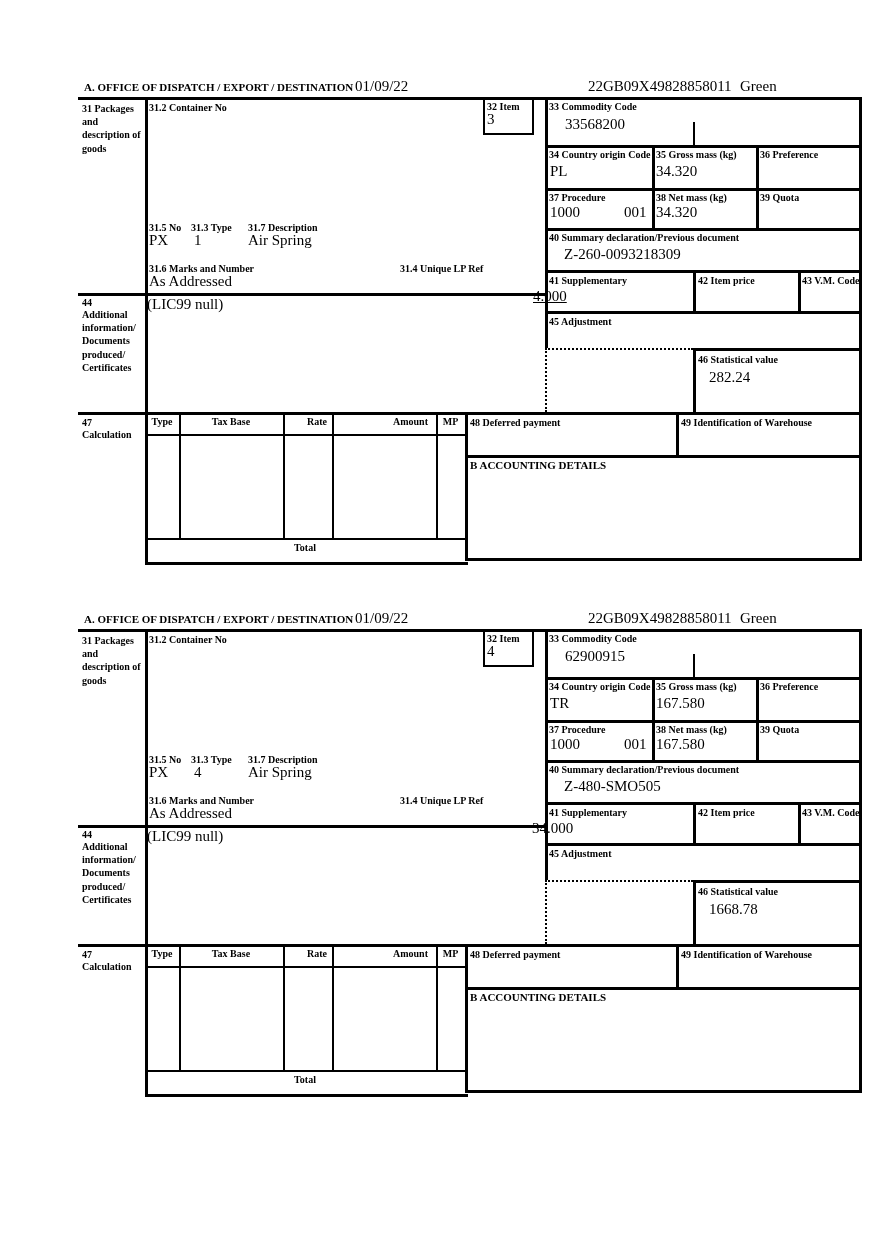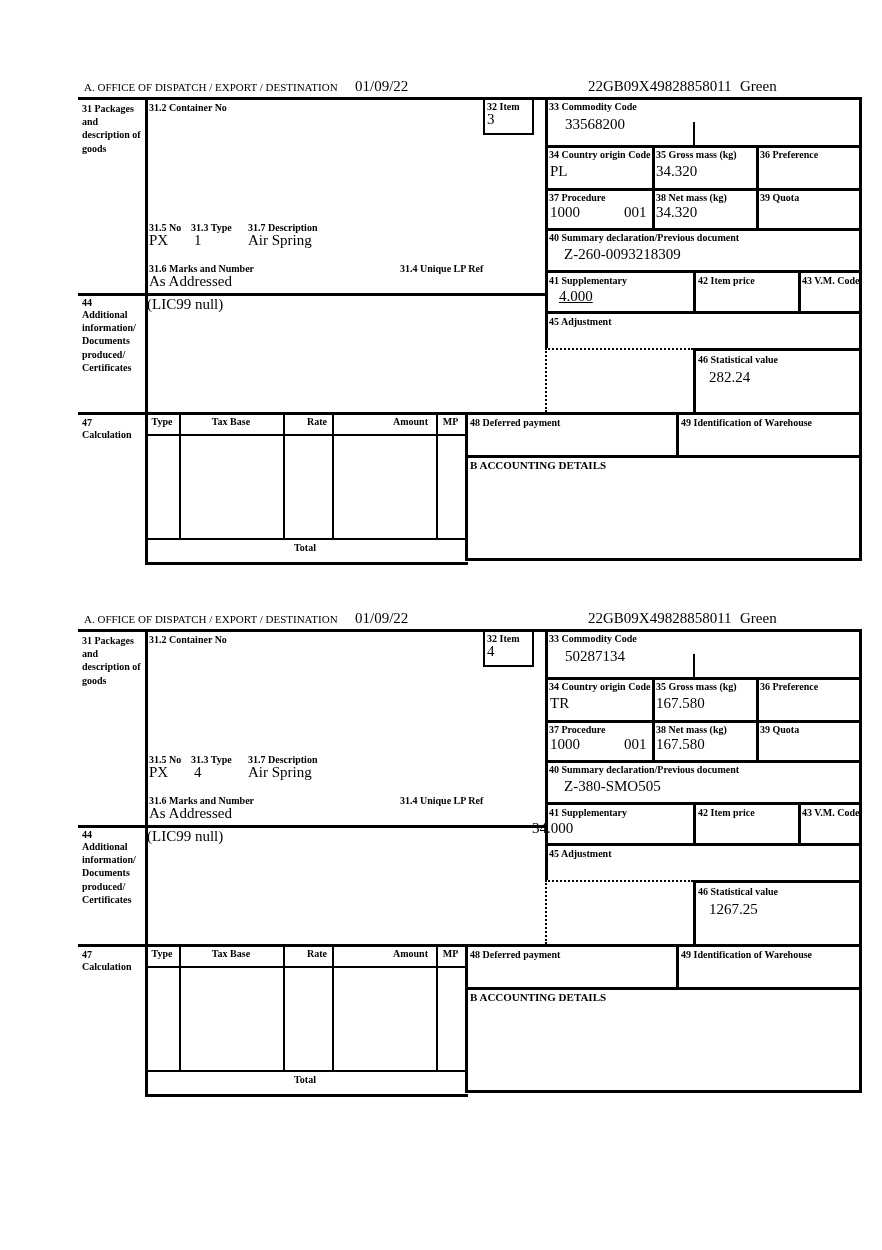"A. OFFICE OF DISPATCH /" .hdr-title { font-weight: normal -> bold }
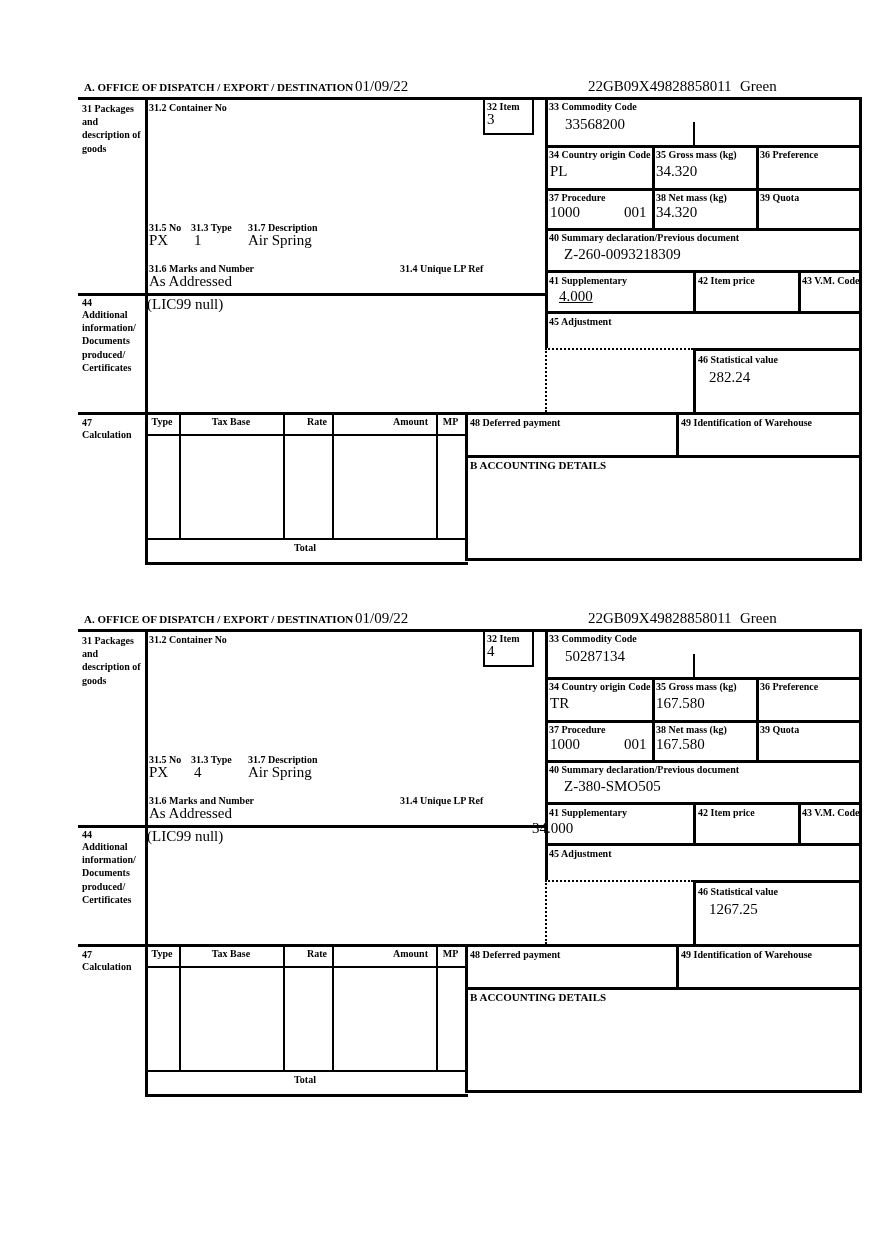"4.000" div.val { left: 481px -> 455px }
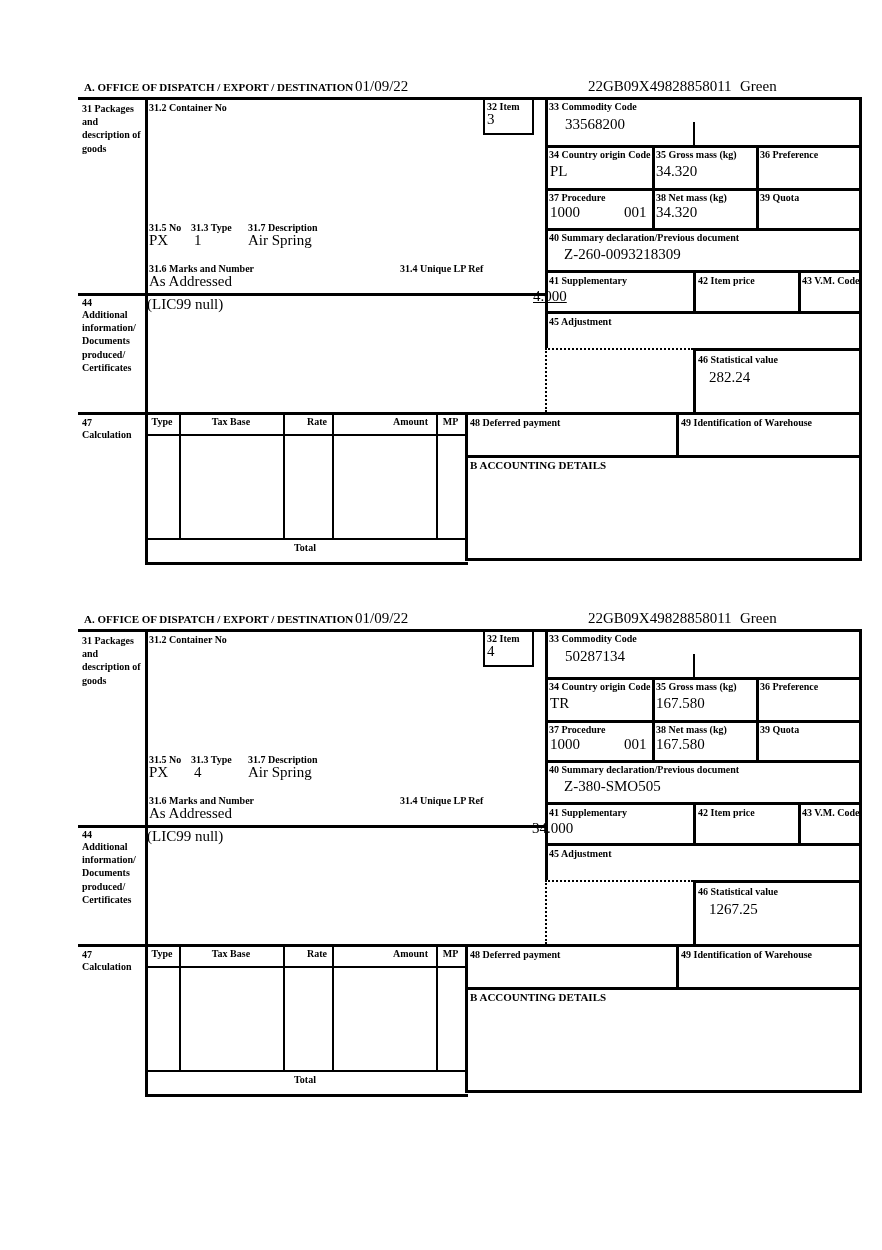"50287134" div.val { text: 50287134 -> 62900915 }
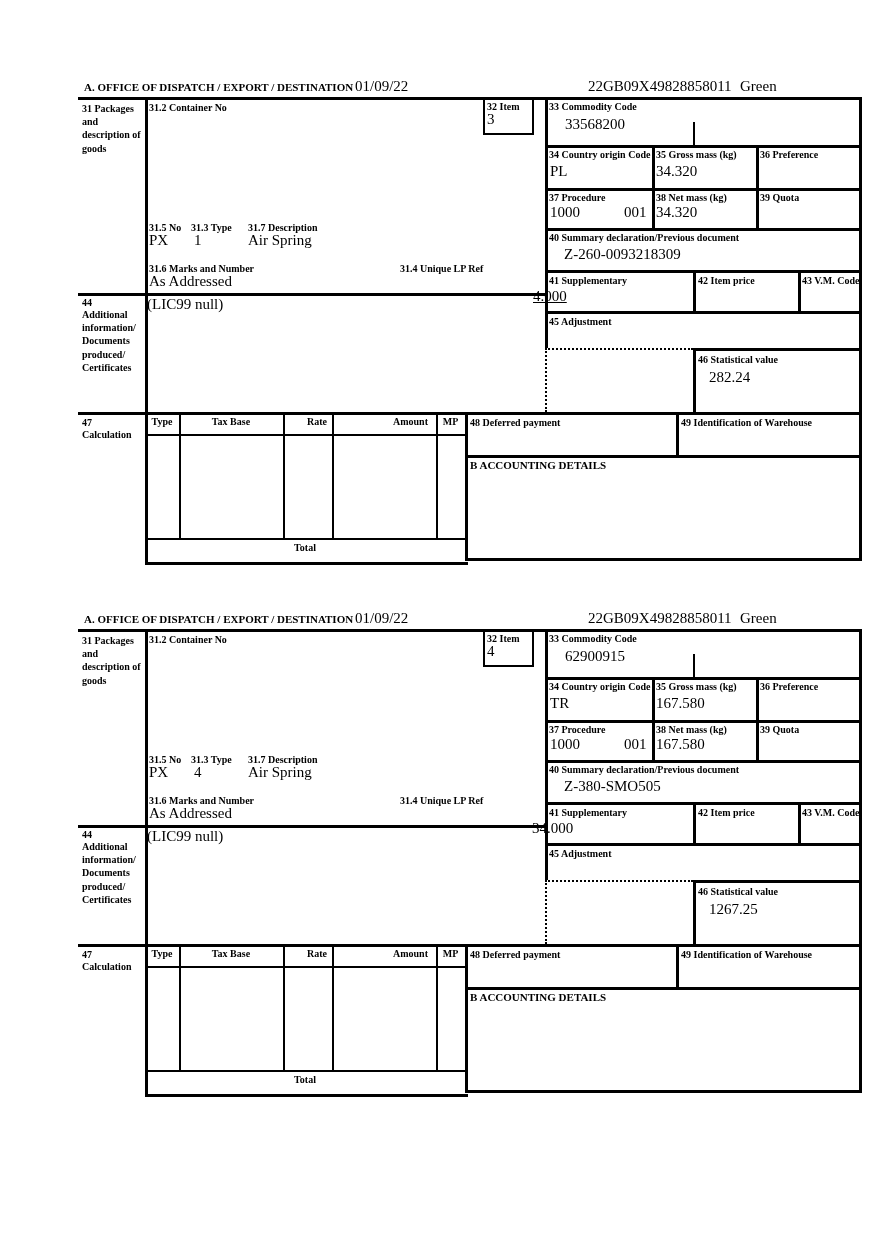"Z-380-SMO505" div.val { text: Z-380-SMO505 -> Z-480-SMO505 }
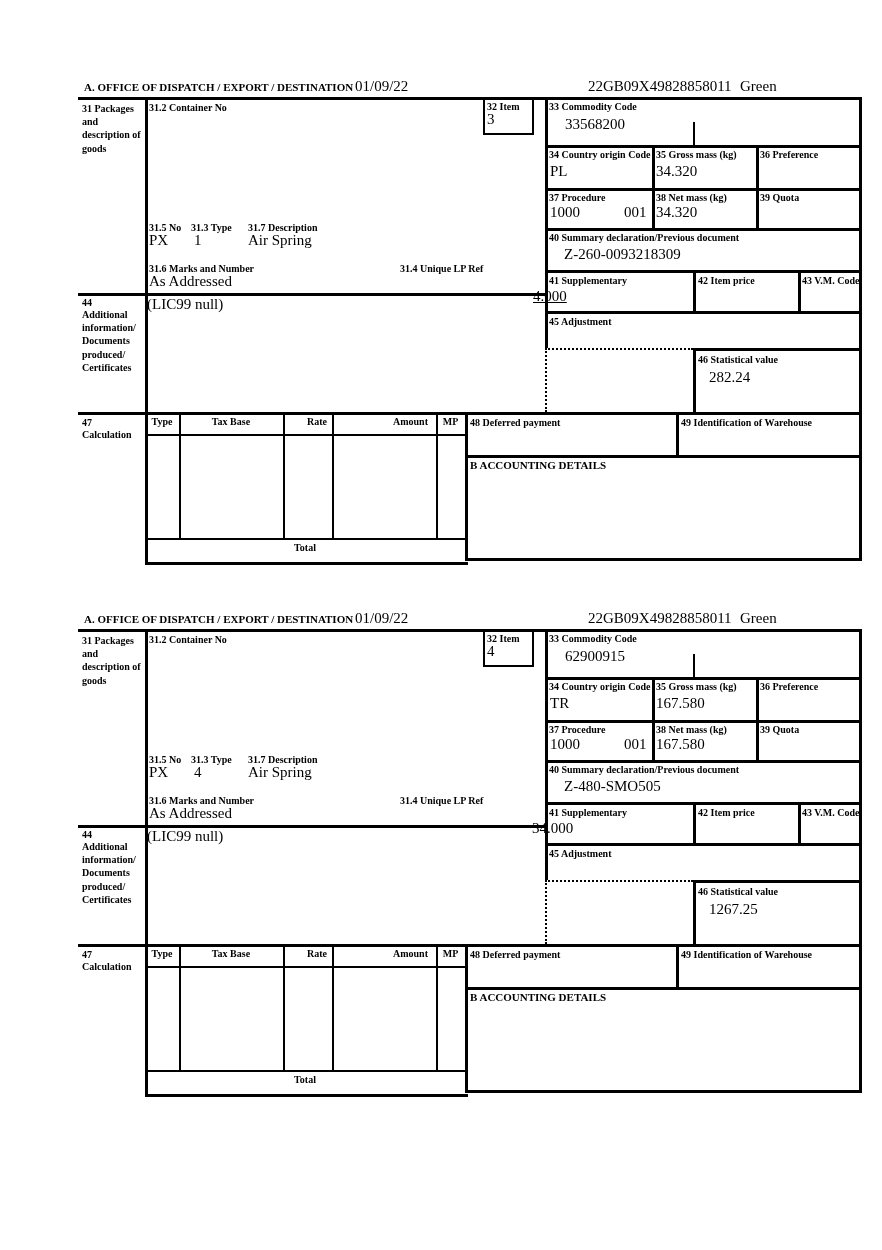"1267.25" div.val { text: 1267.25 -> 1668.78 }
